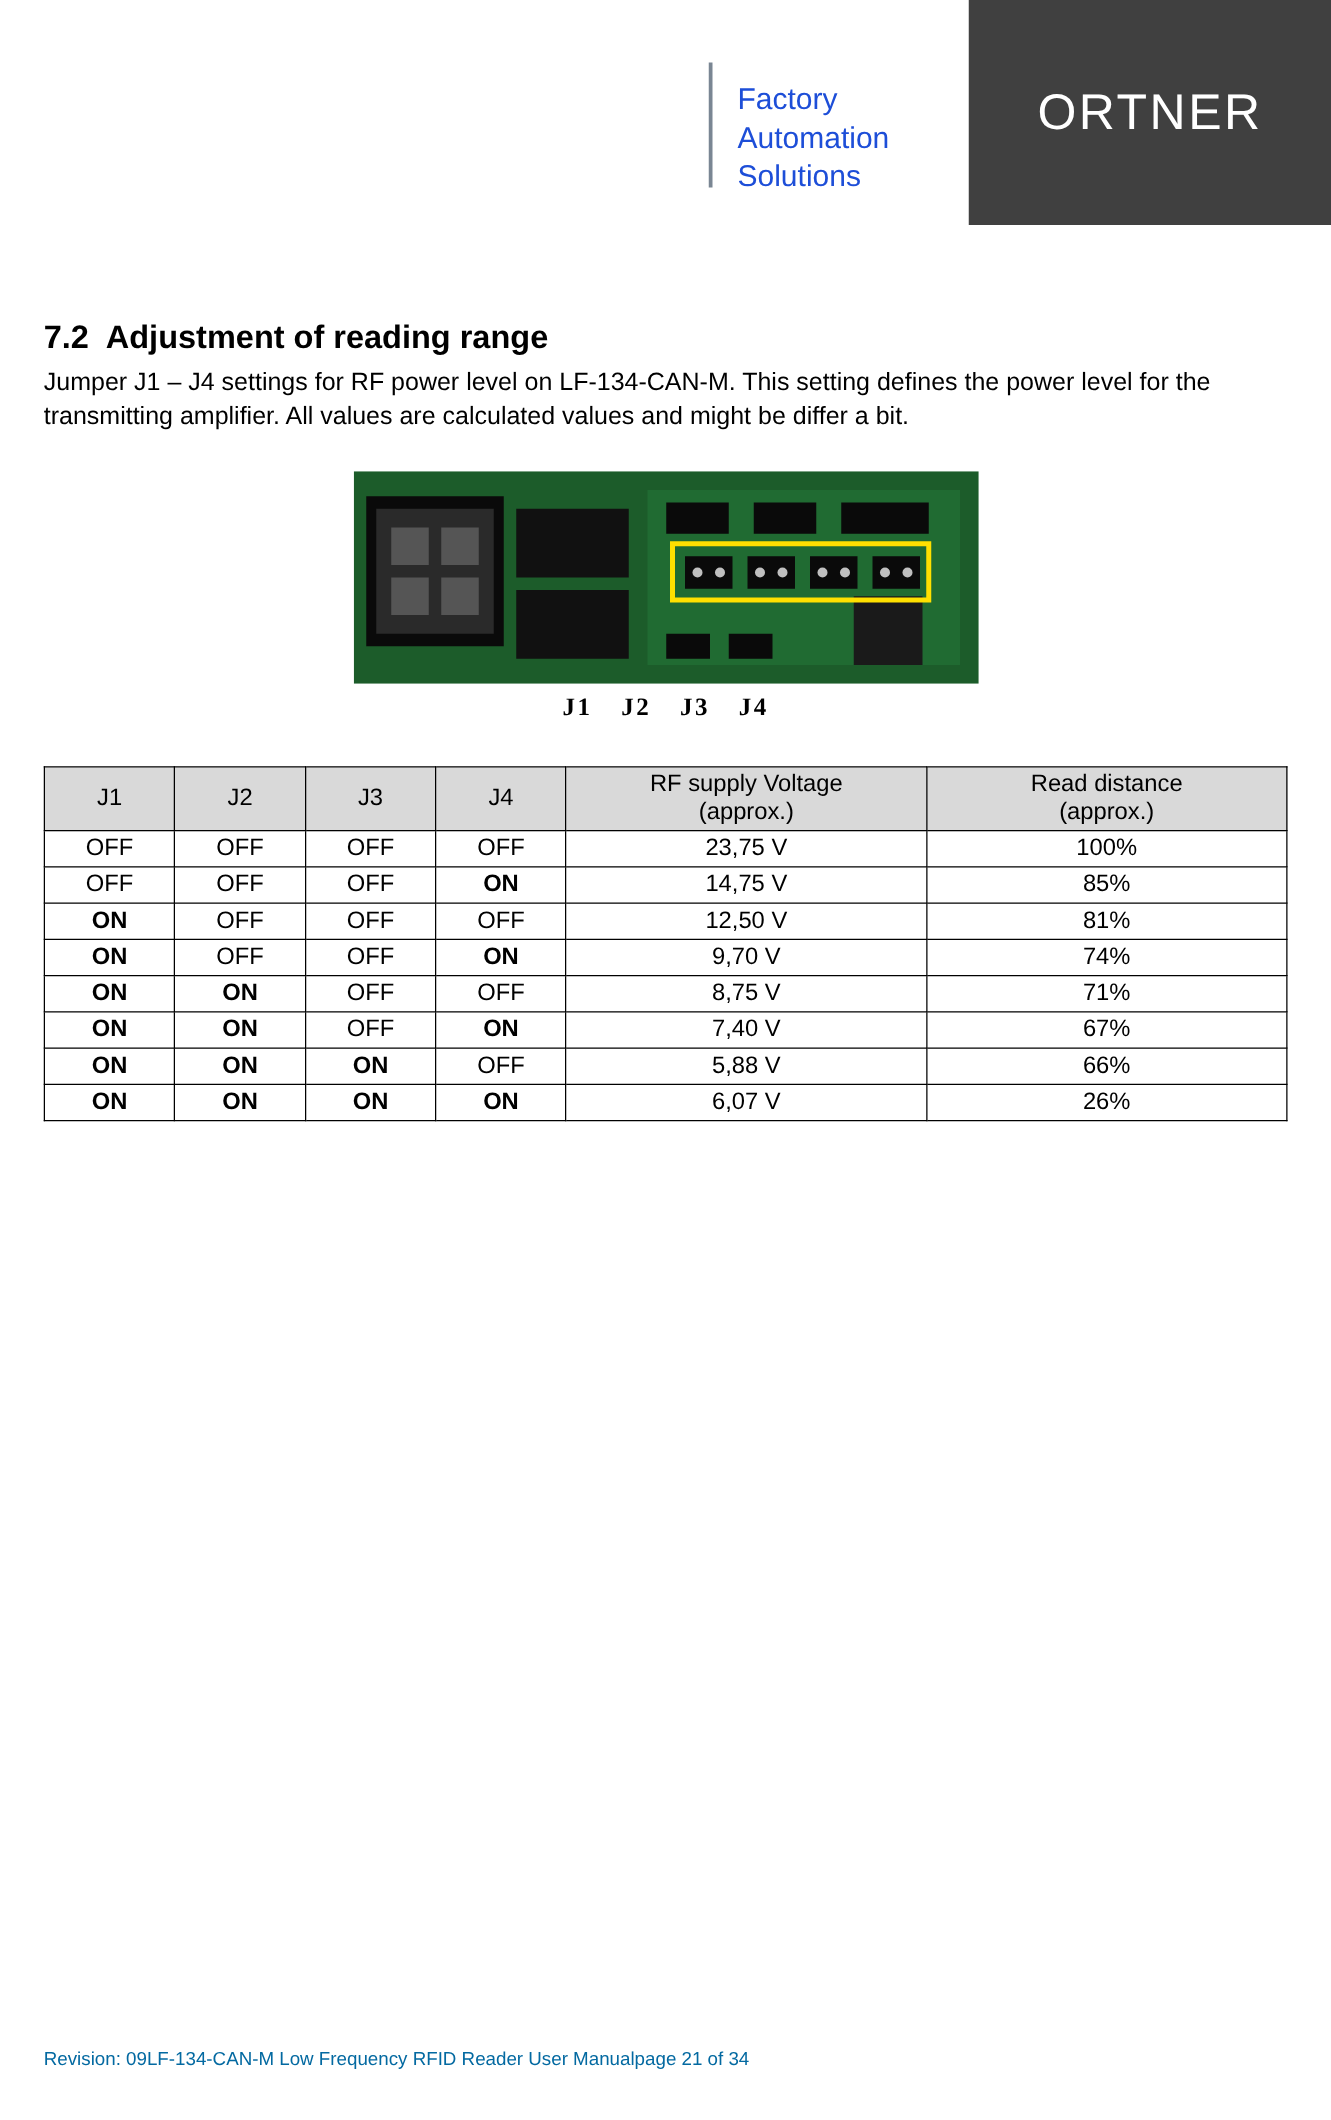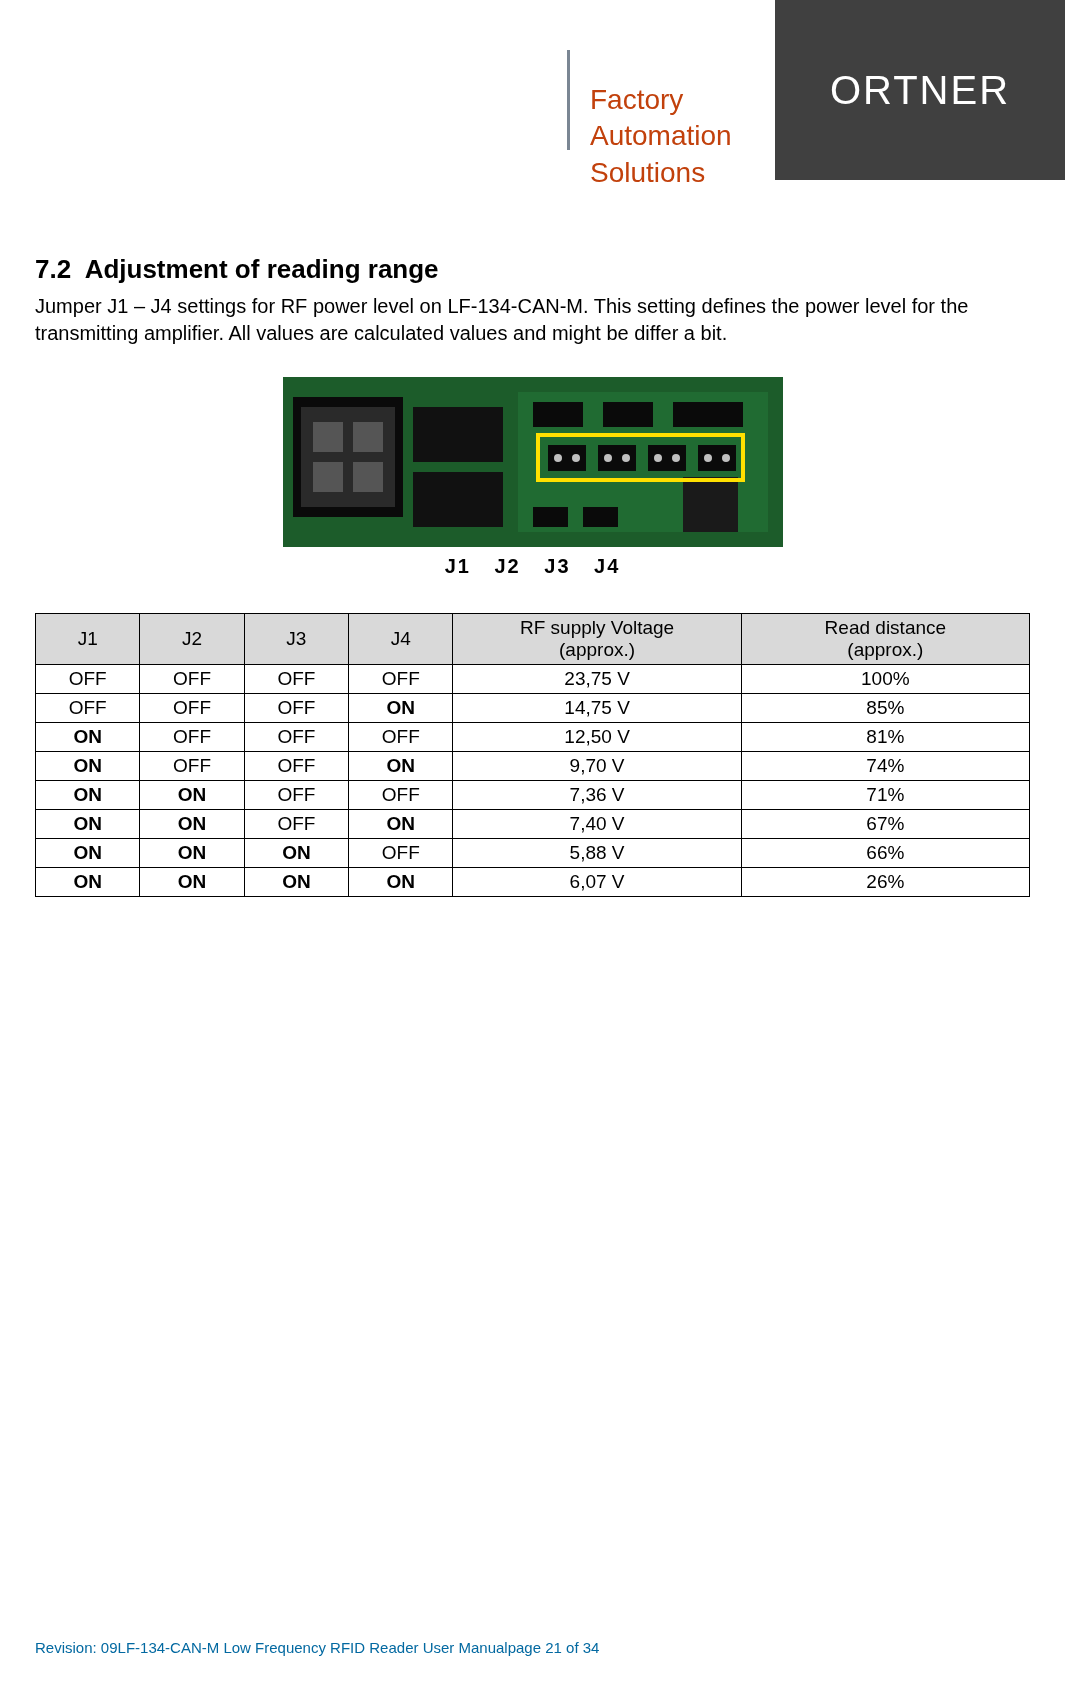"Factory" .header-tagline { color: #c2410c -> #1d4ed8; font-size: 28px -> 24px; padding-top: 82px -> 64px }
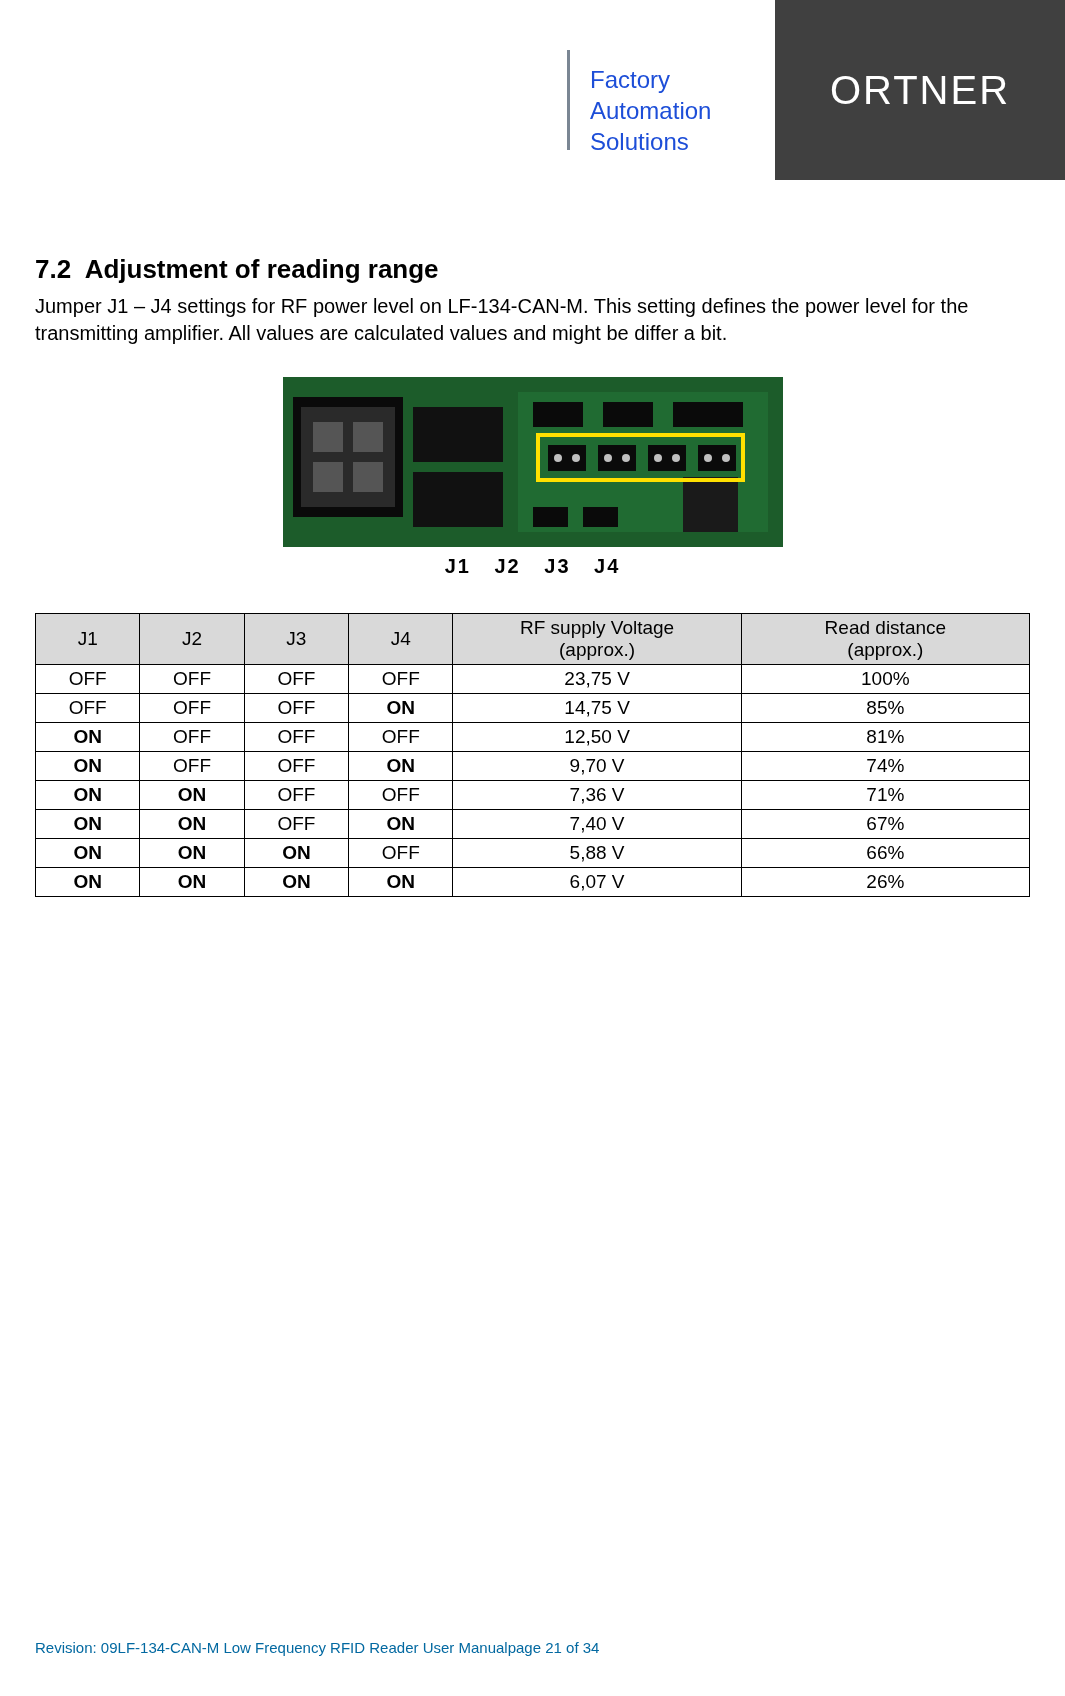"J1 J2 J3 J4" .jumper-labels { font-family: none -> Liberation Serif, serif }
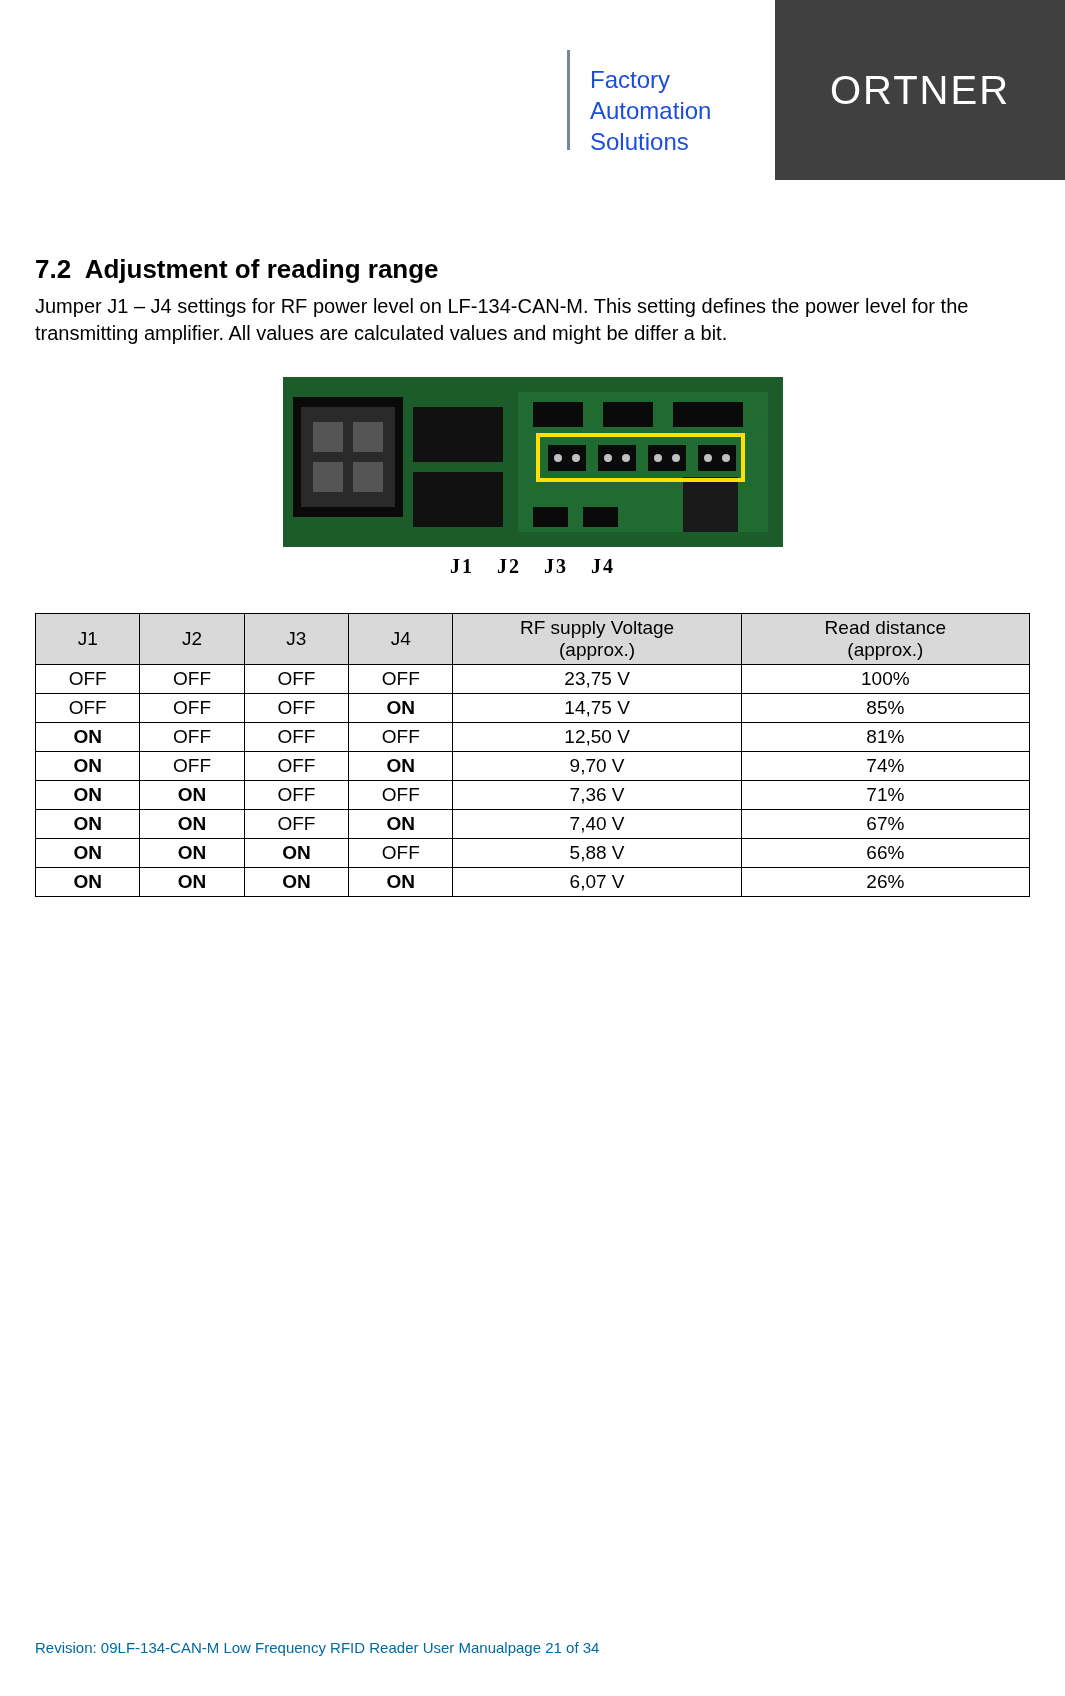"7,36 V" td { text: 7,36 -> 8,75 }
